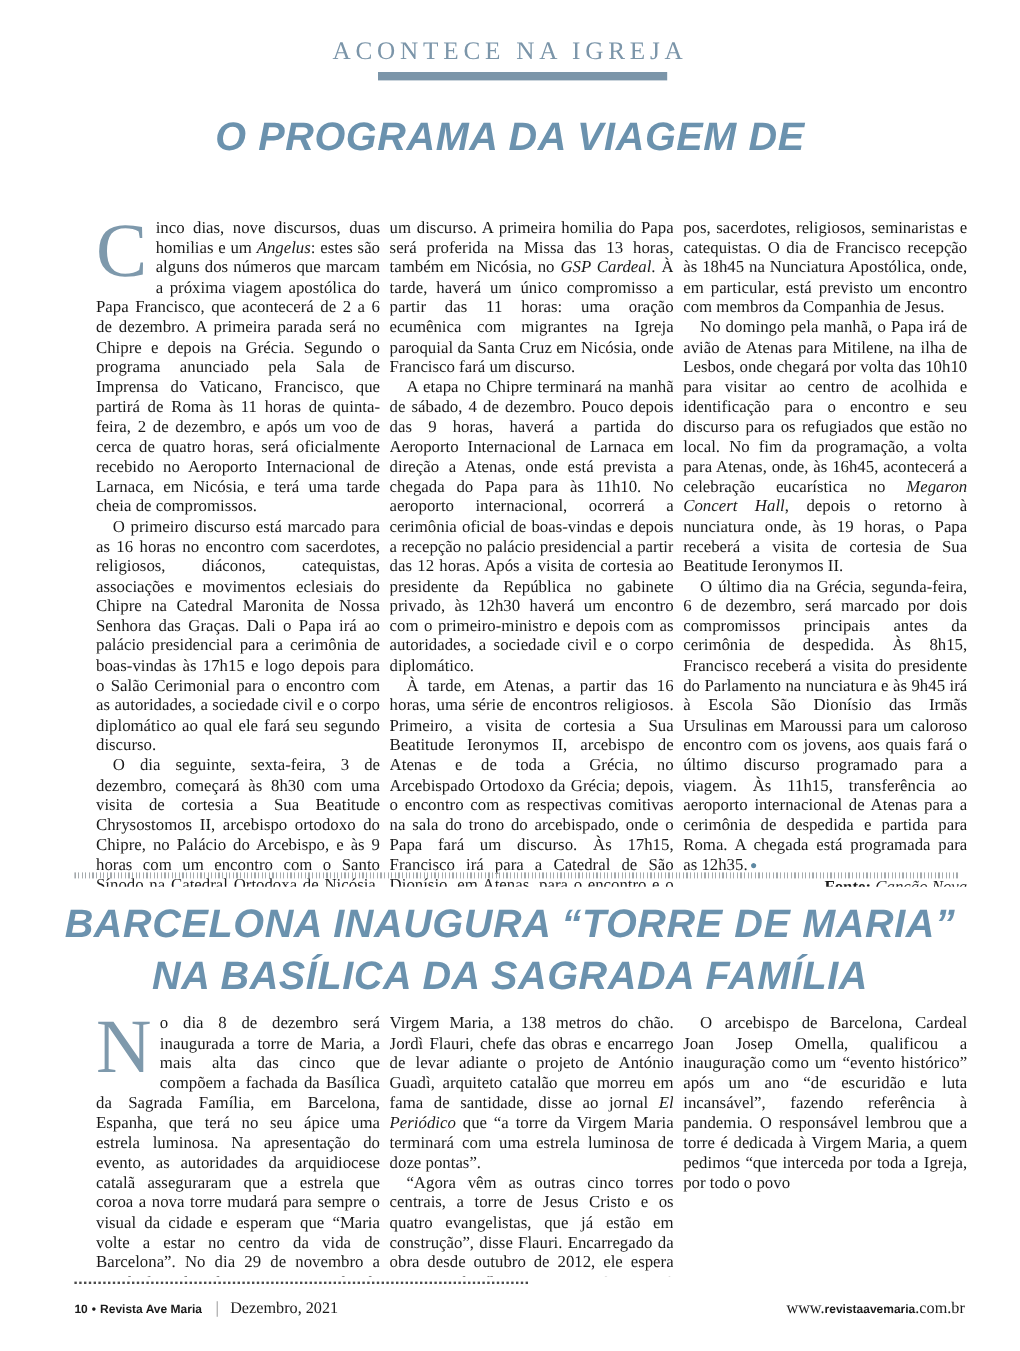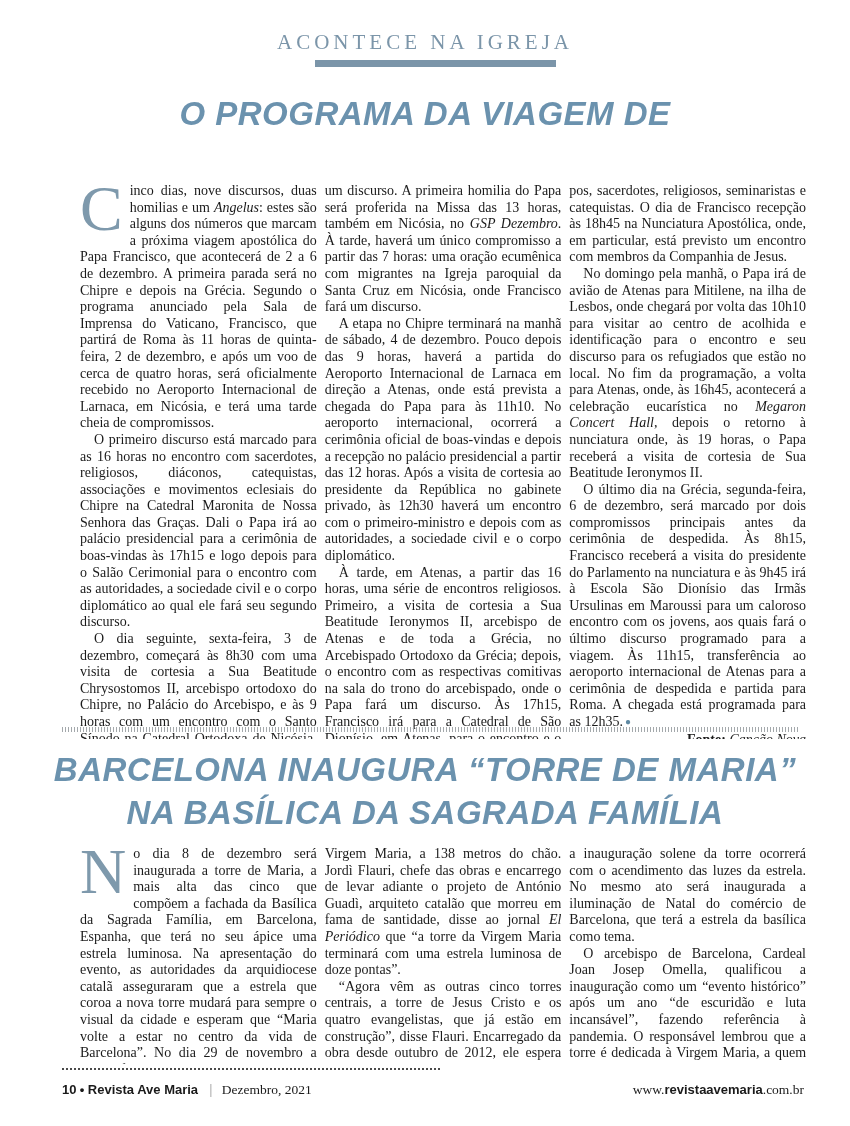"GSP Dezembro" i { text: Dezembro -> Cardeal }
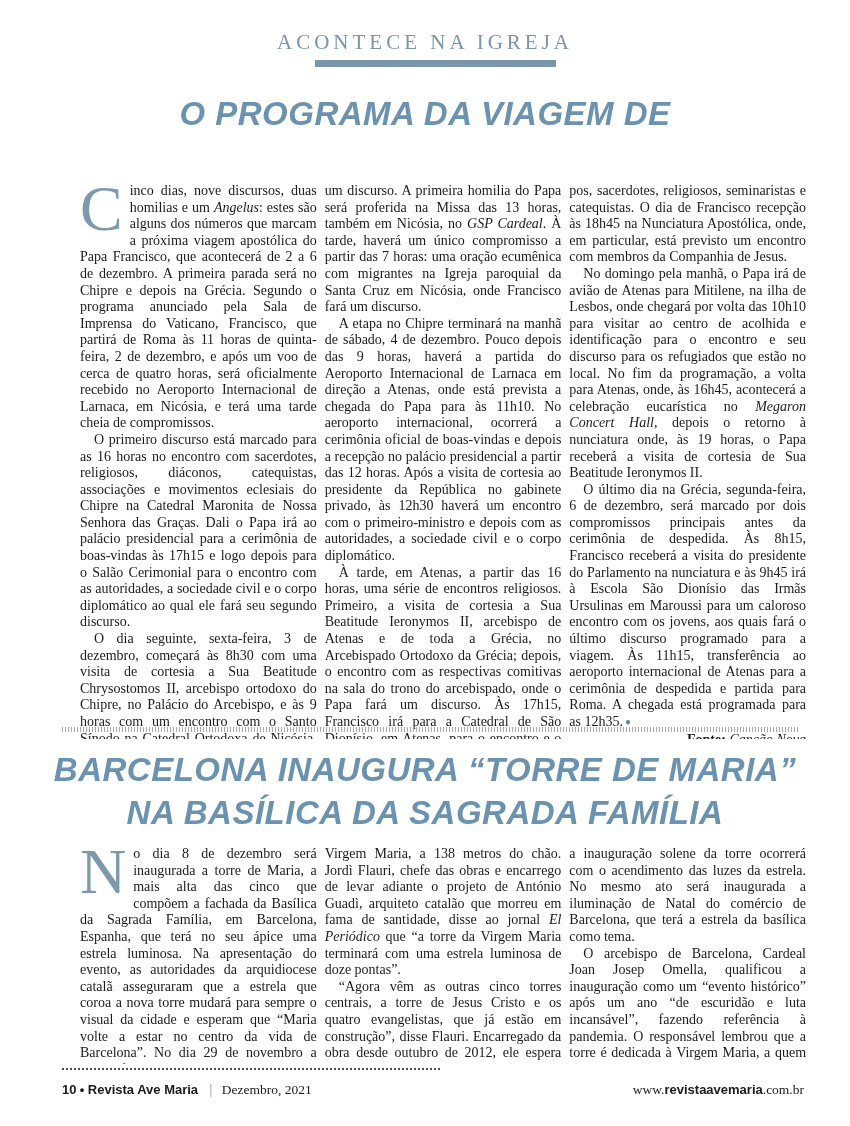". À tarde, haverá um" span { text: 7 -> 11 }
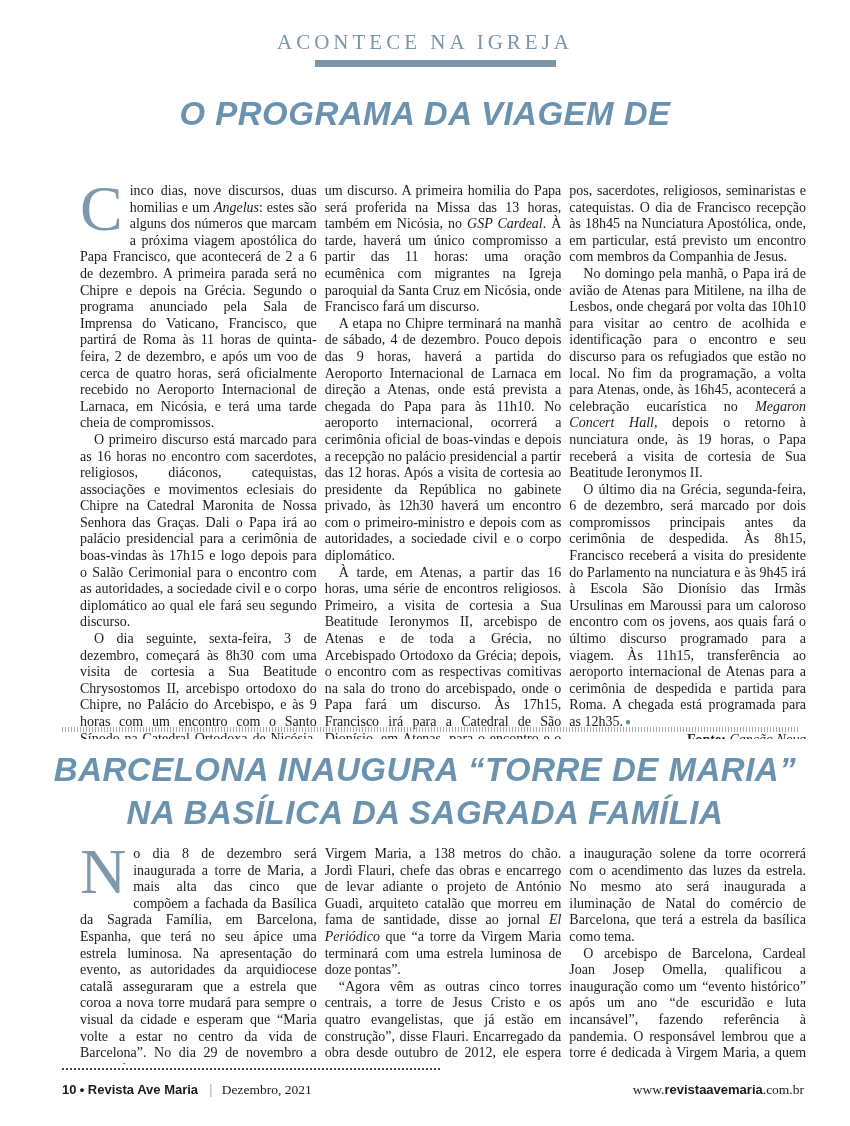"a inauguração solene da torre" p.para { html: <p><span>a inauguração solene da torre ocorrerá com o acendimento das luzes da estrela. No mesmo ato será inaugurada a iluminação de Natal do comércio de Barcelona, que terá a estrela da basílica como tema.</span></p> -> none }
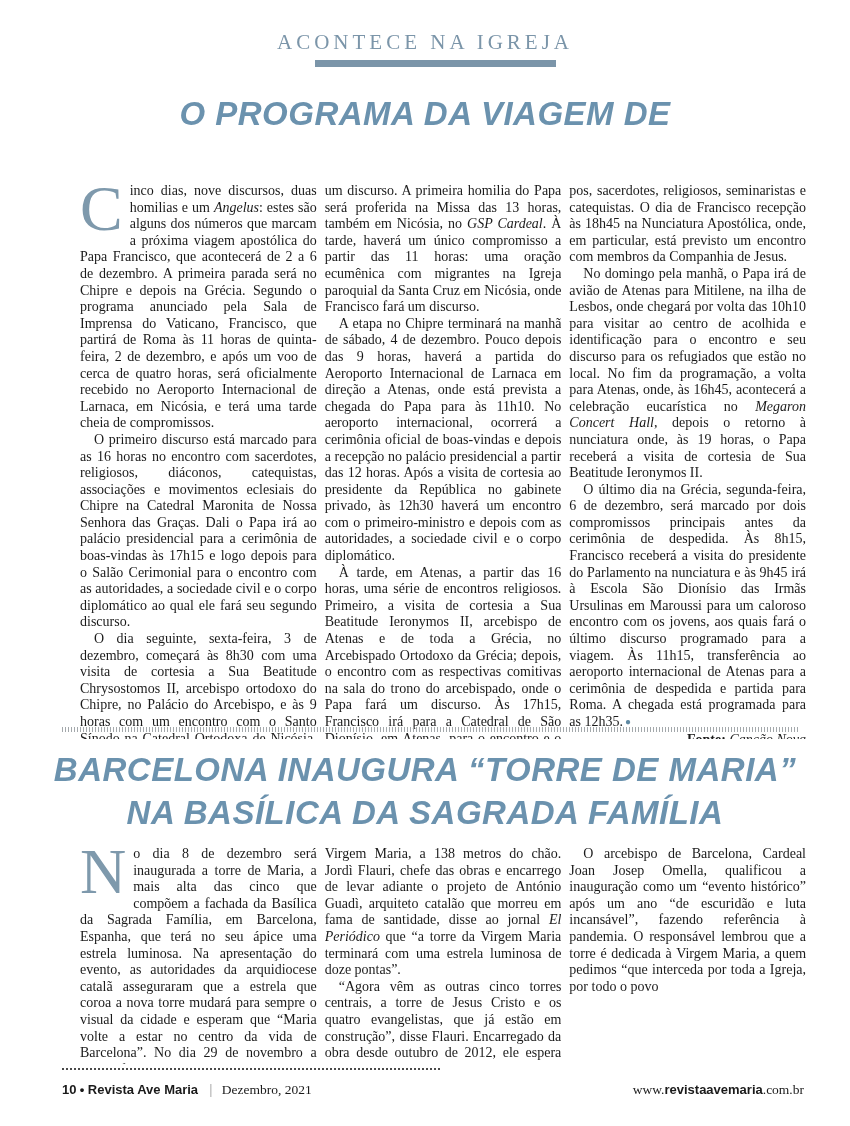"10" .footer-left .f-bold, .footer-right .f-bold { font-size: 13px -> 10px }
